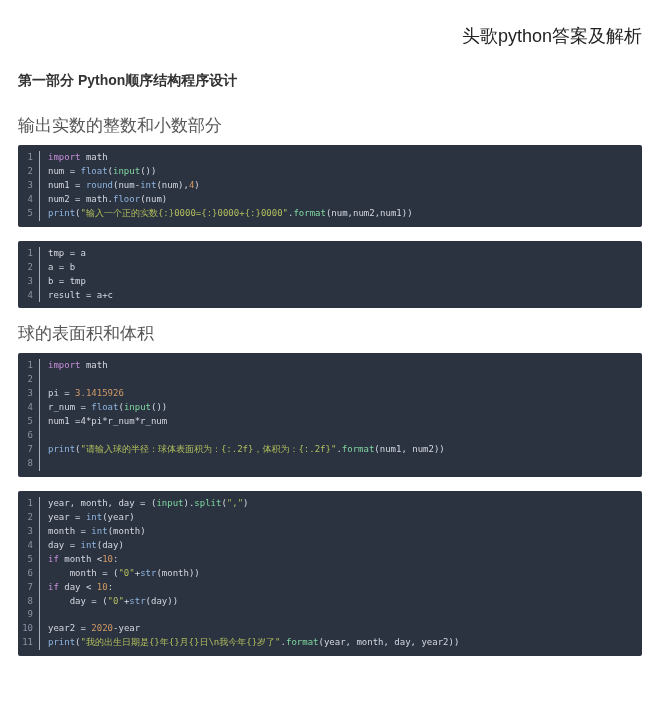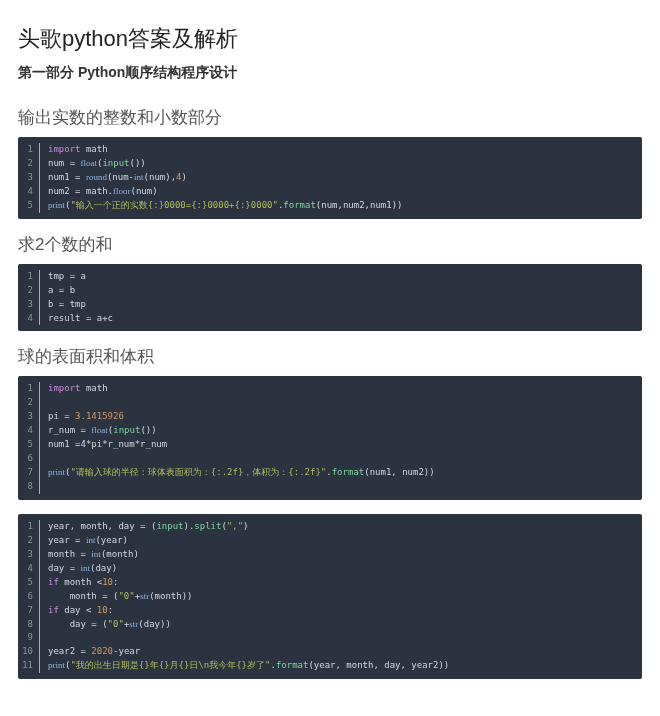"头歌python答案及解析" .title { font-size: 22px -> 18px; margin: 10px 0 10px -> 10px 0 24px; text-align: left -> right }
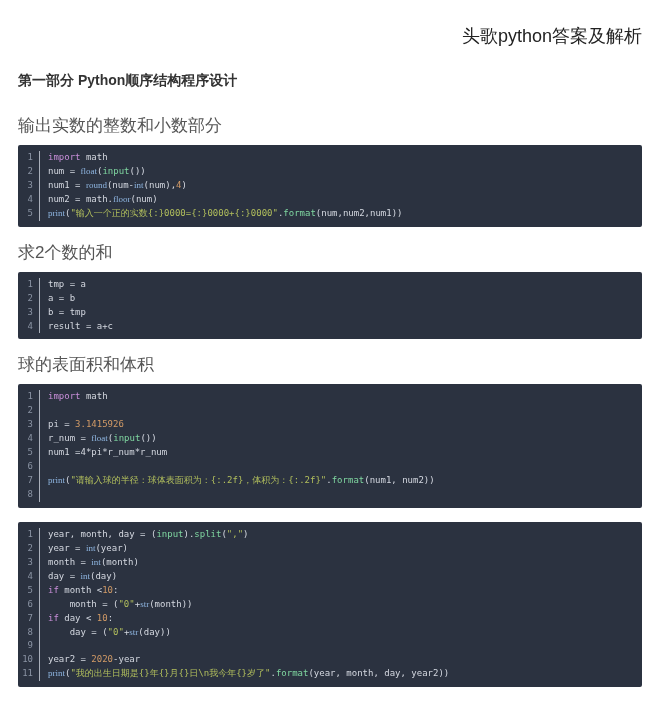"float" .fn { font-family: Liberation Serif, serif -> none }
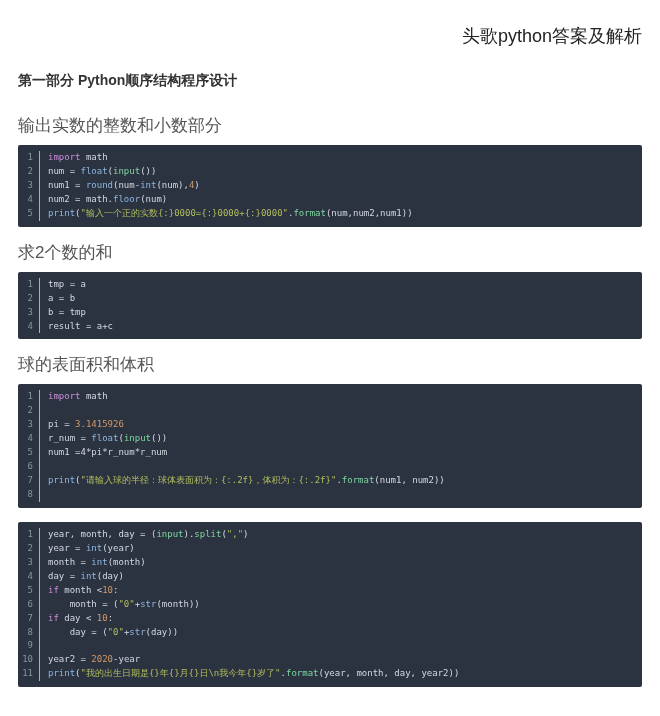"求2个数的和" div.subsection { html: <div>求2个数的和</div> -> none }
